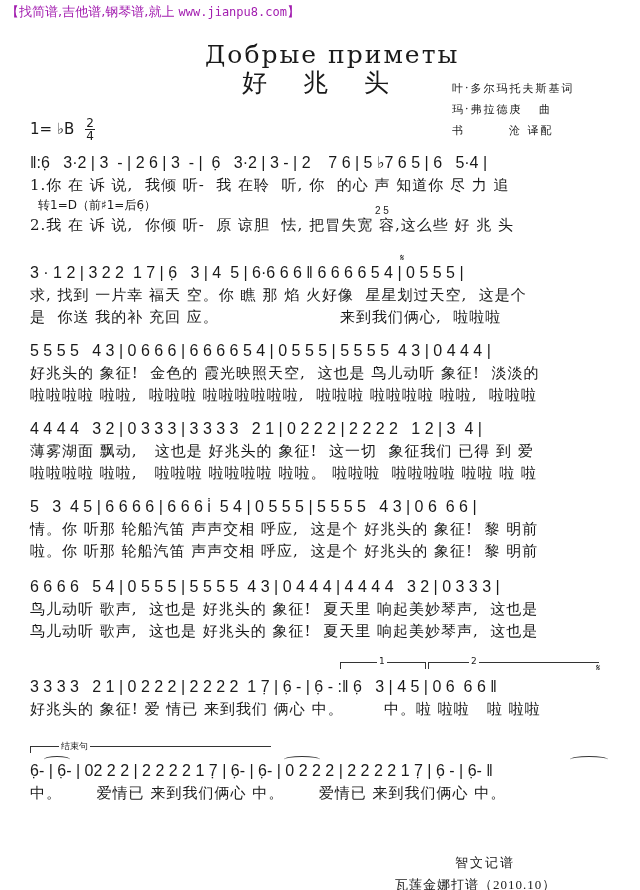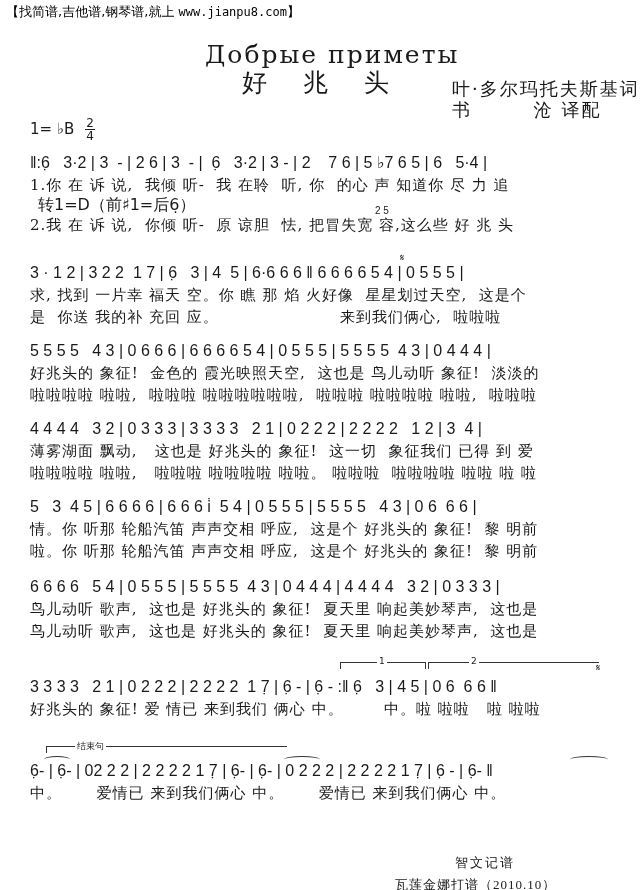"【找简谱,吉他谱,钢琴谱,就上 www.jianpu8.com】" .banner { color: #000000 -> #a21caf }
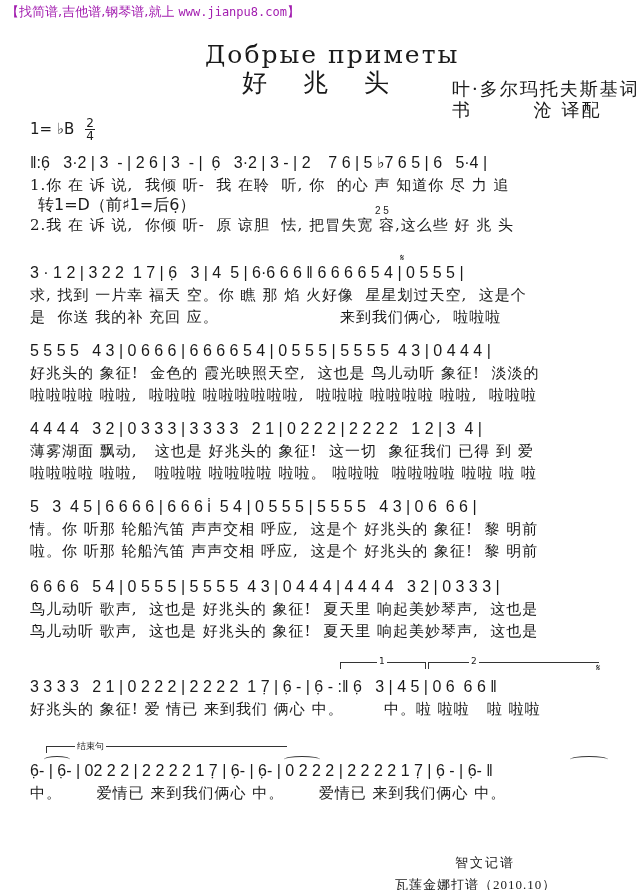"叶·多尔玛托夫斯基词" .credits { font-size: 18px -> 11px }
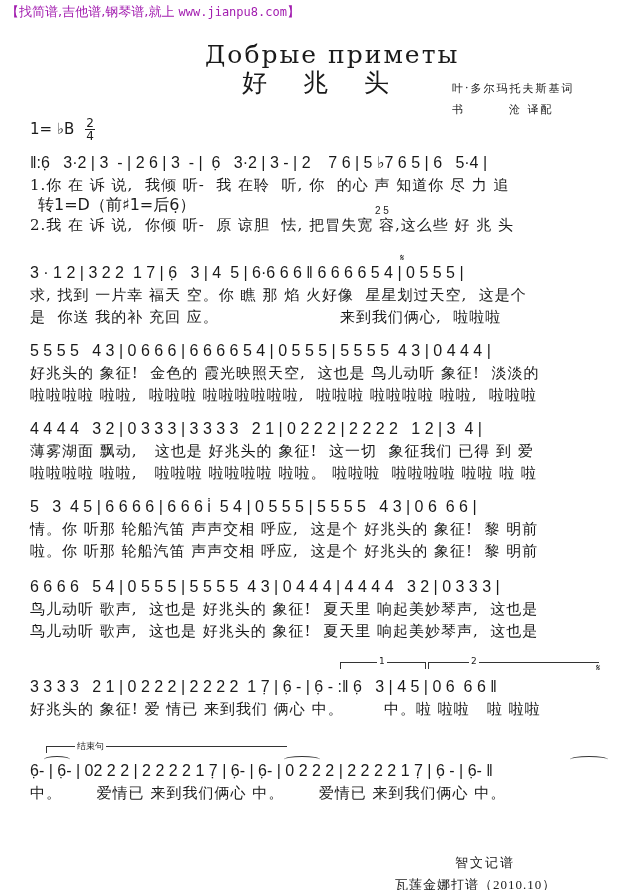"玛·弗拉德庚 曲" div { html: none -> <div>玛·弗拉德庚 曲</div> }
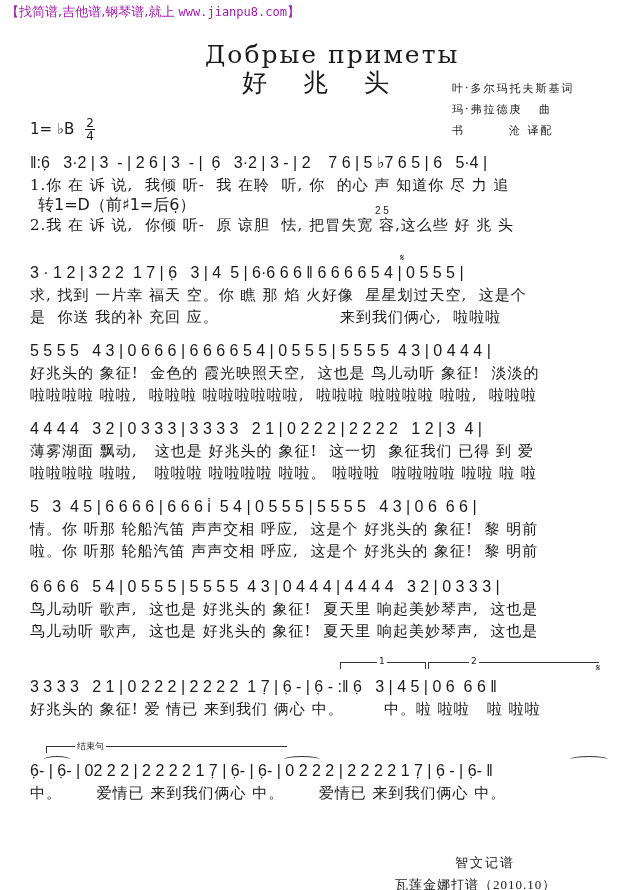"转1=D（前♯1=后6̣）" .small { font-size: 16px -> 12px }
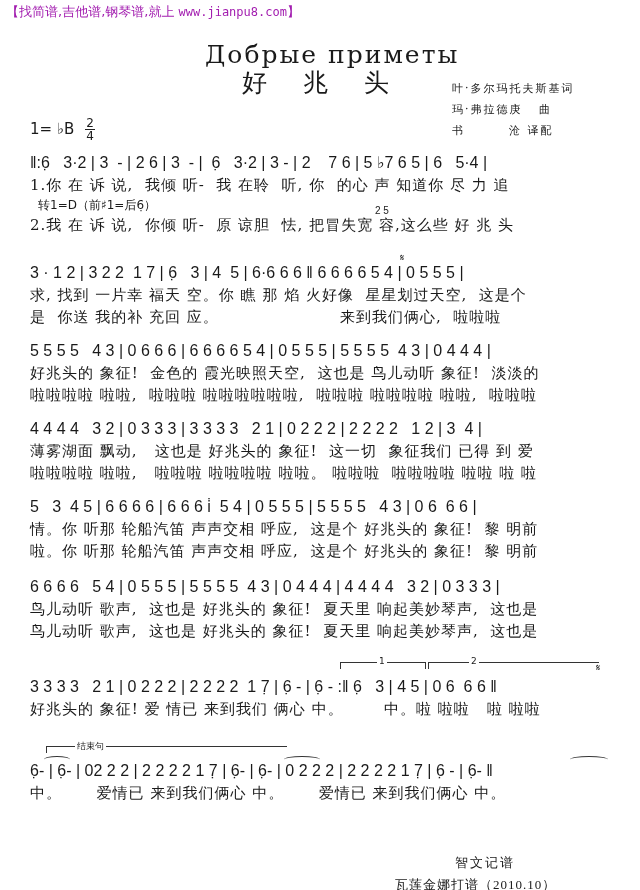"结束句" div.bracket { left: 16px -> 0px }
